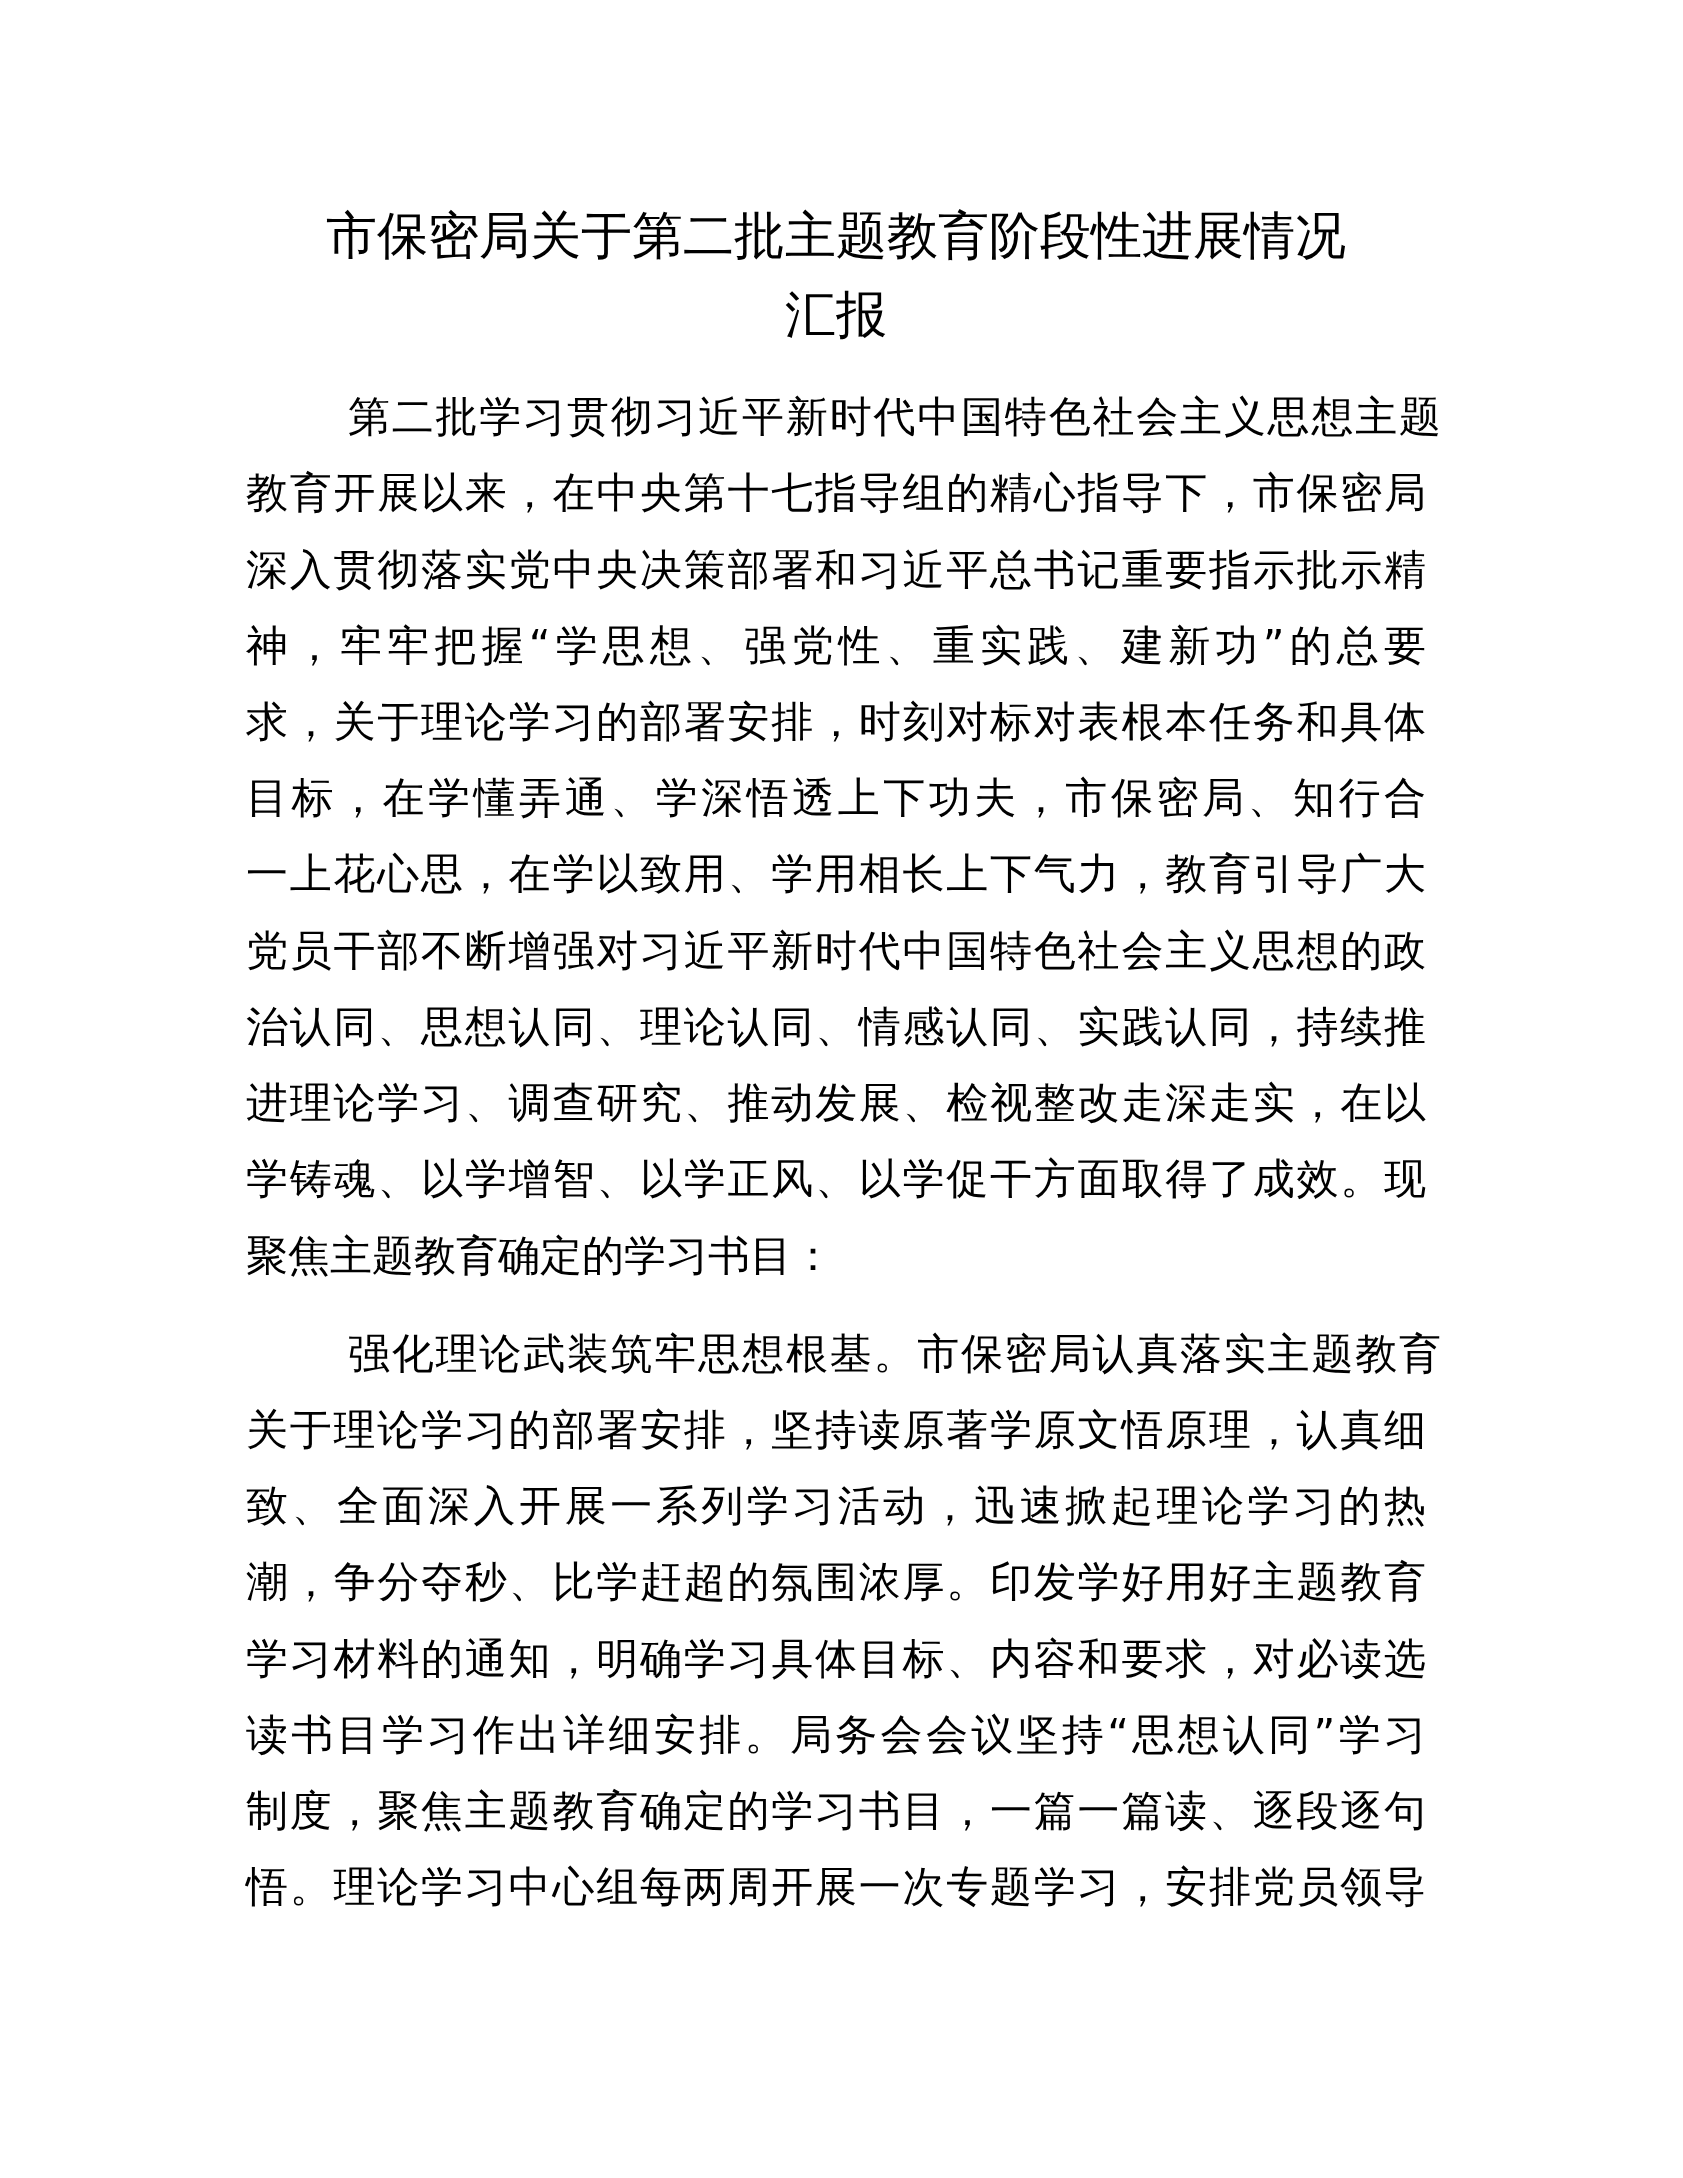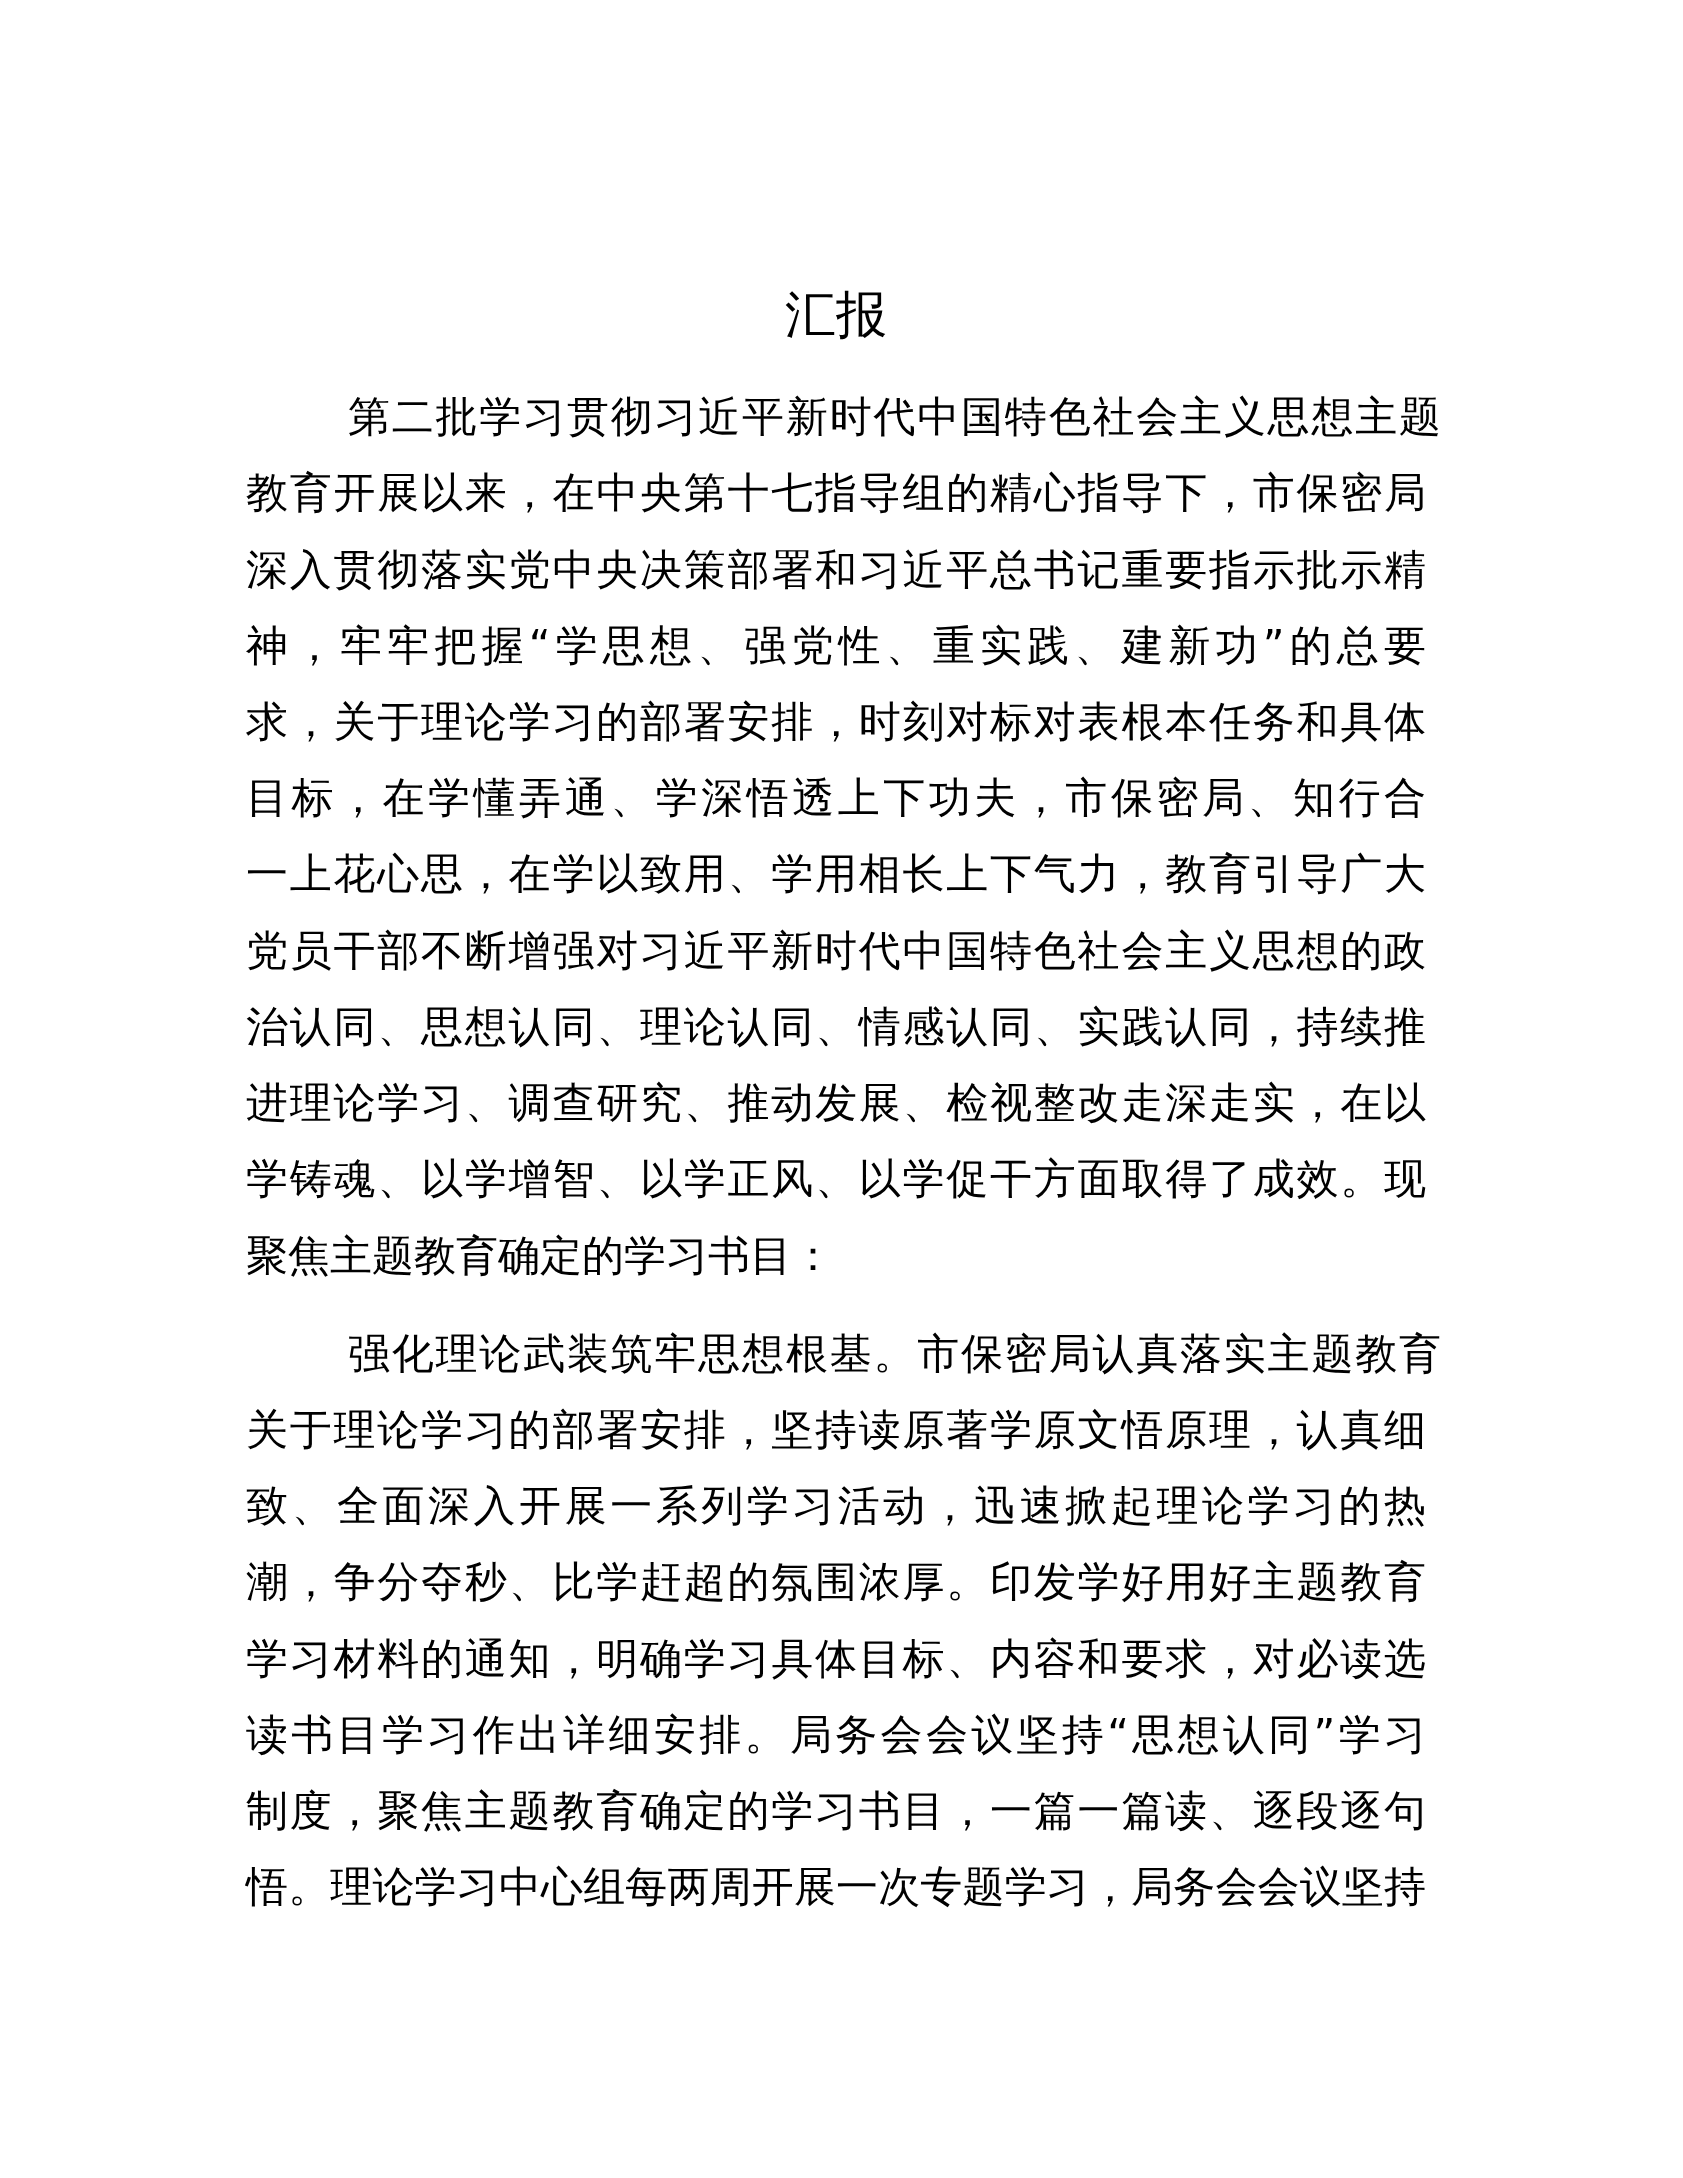"市保密局关于第二批主题教育阶段性进展情况" div.title { html: none -> <div>市保密局关于第二批主题教育阶段性进展情况</div> }
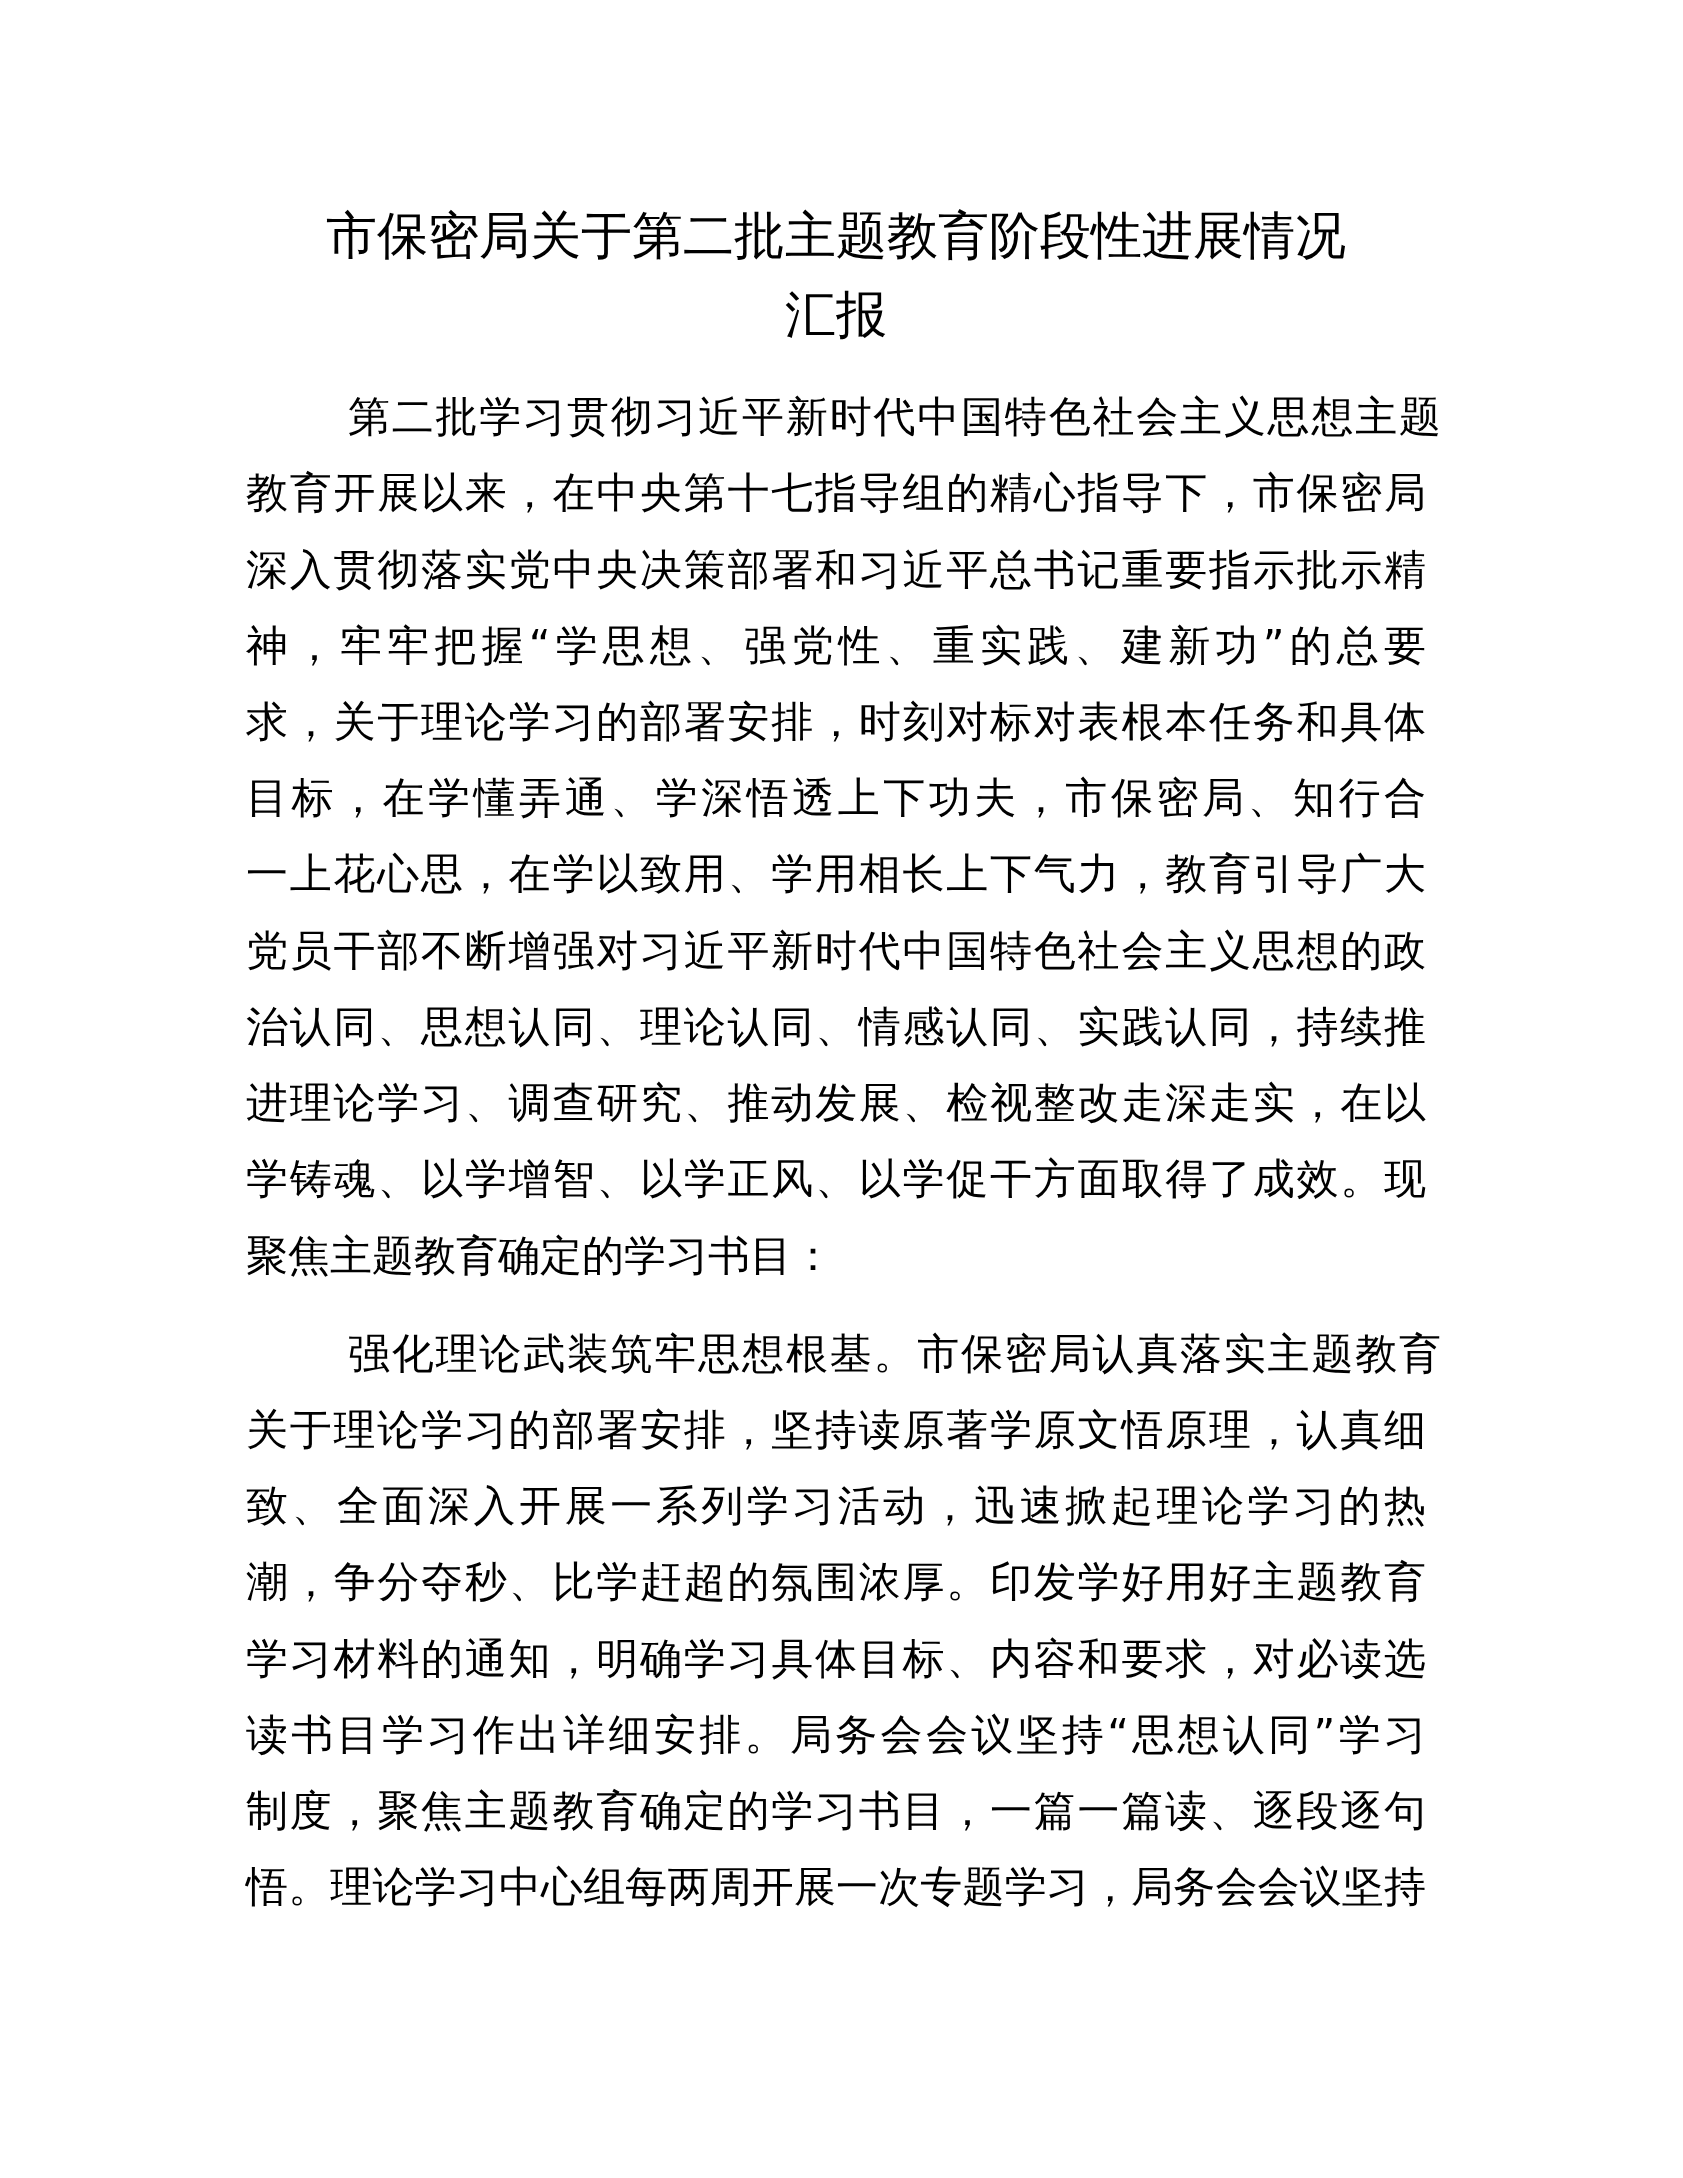"悟。理论学习中心组每两周开展一次专题学习，局务会会议坚持" div.body-line { text: 局务会会议坚持 -> 安排党员领导 }
